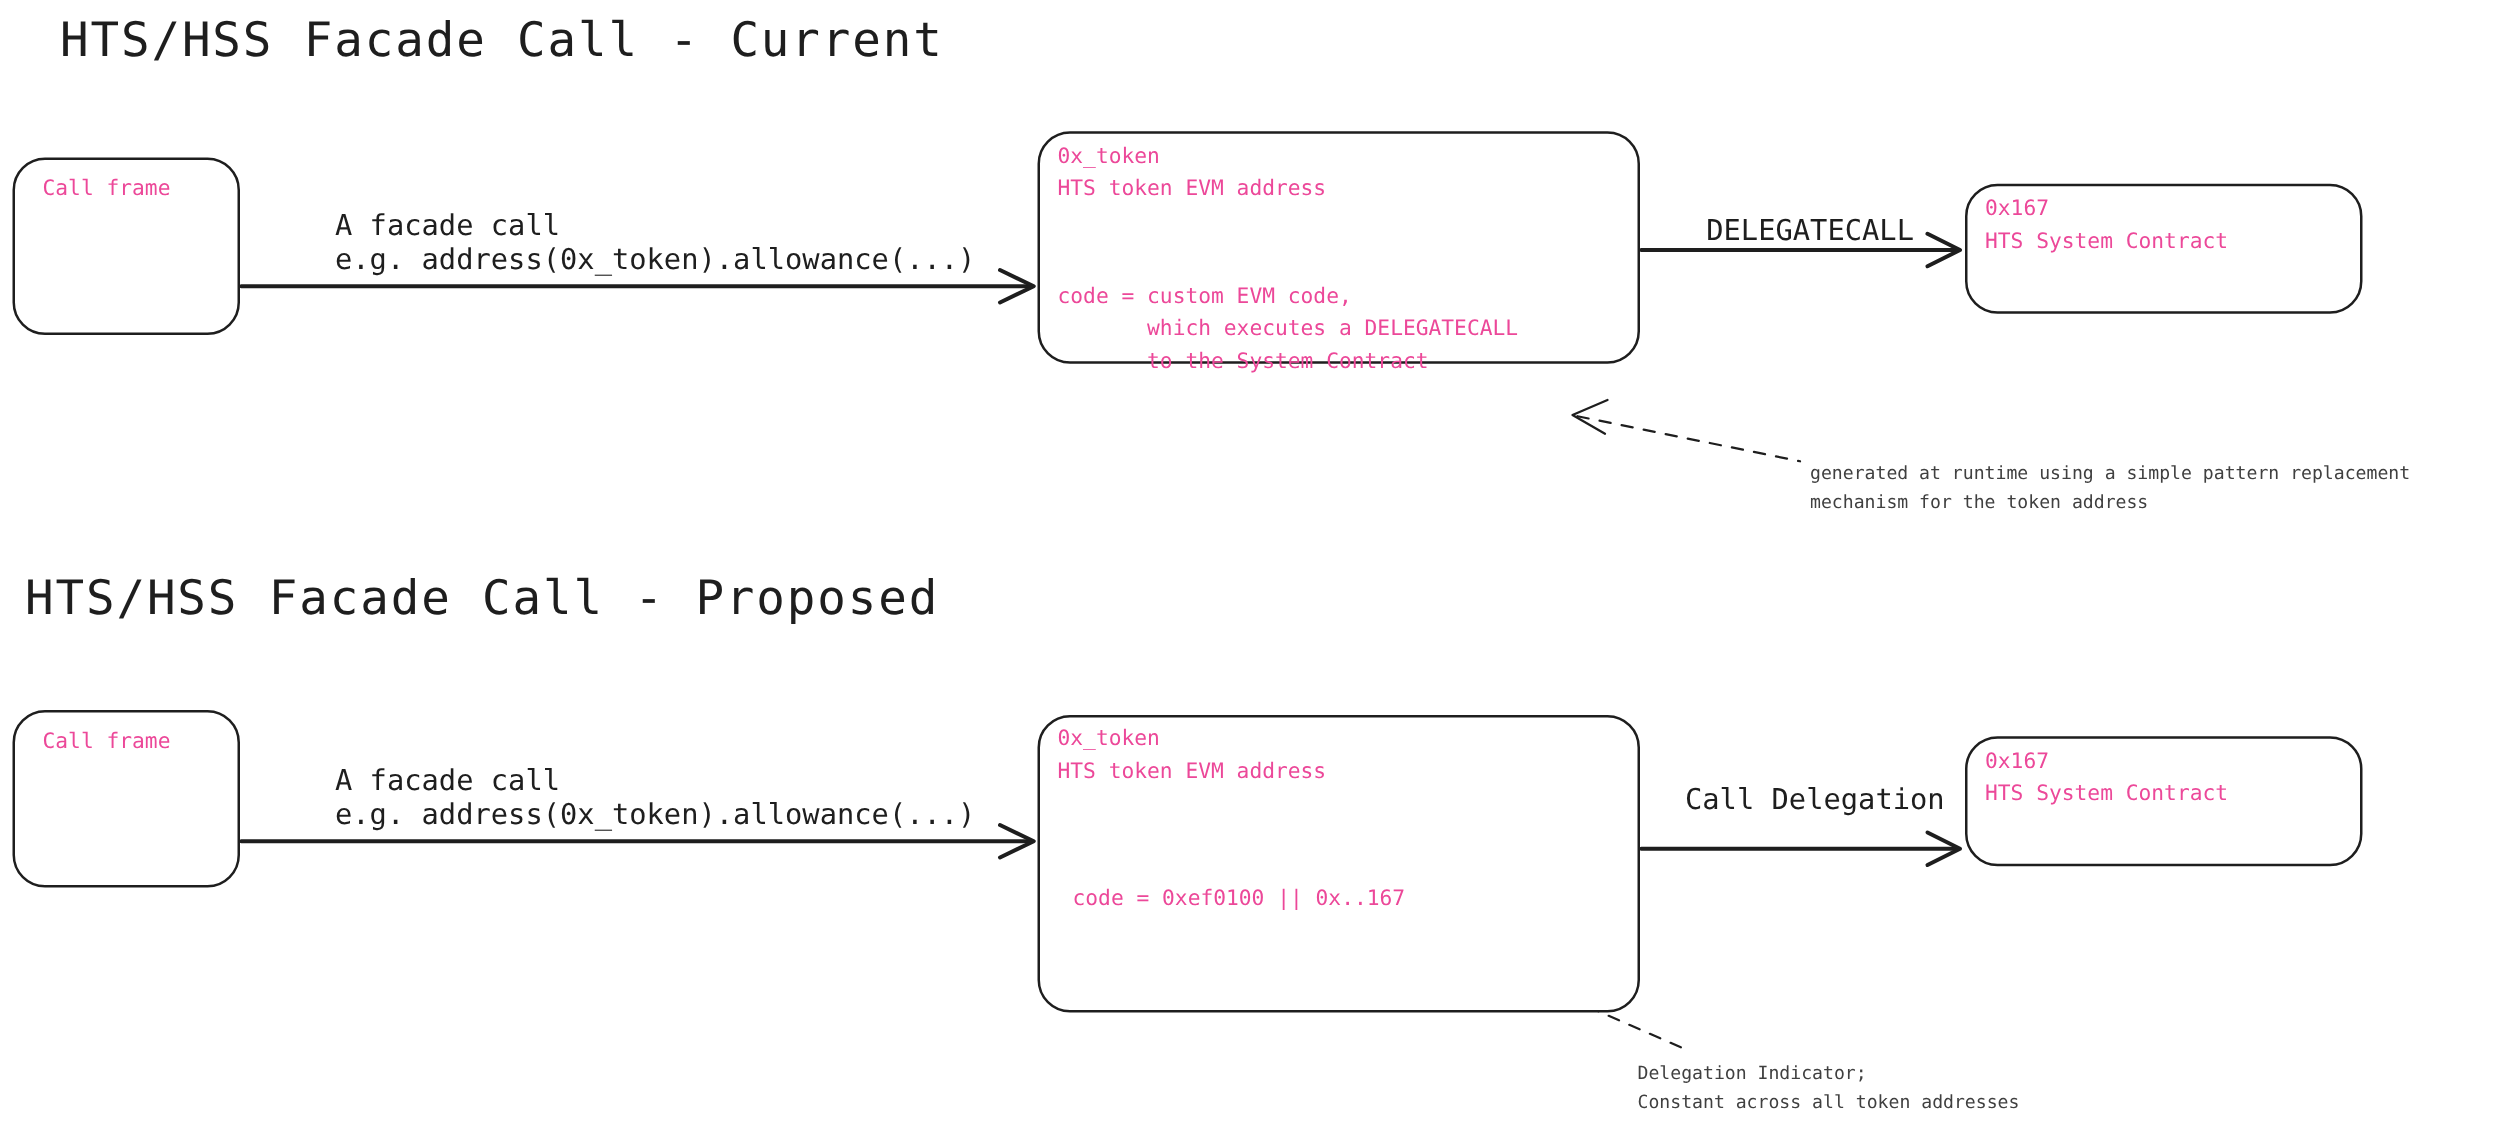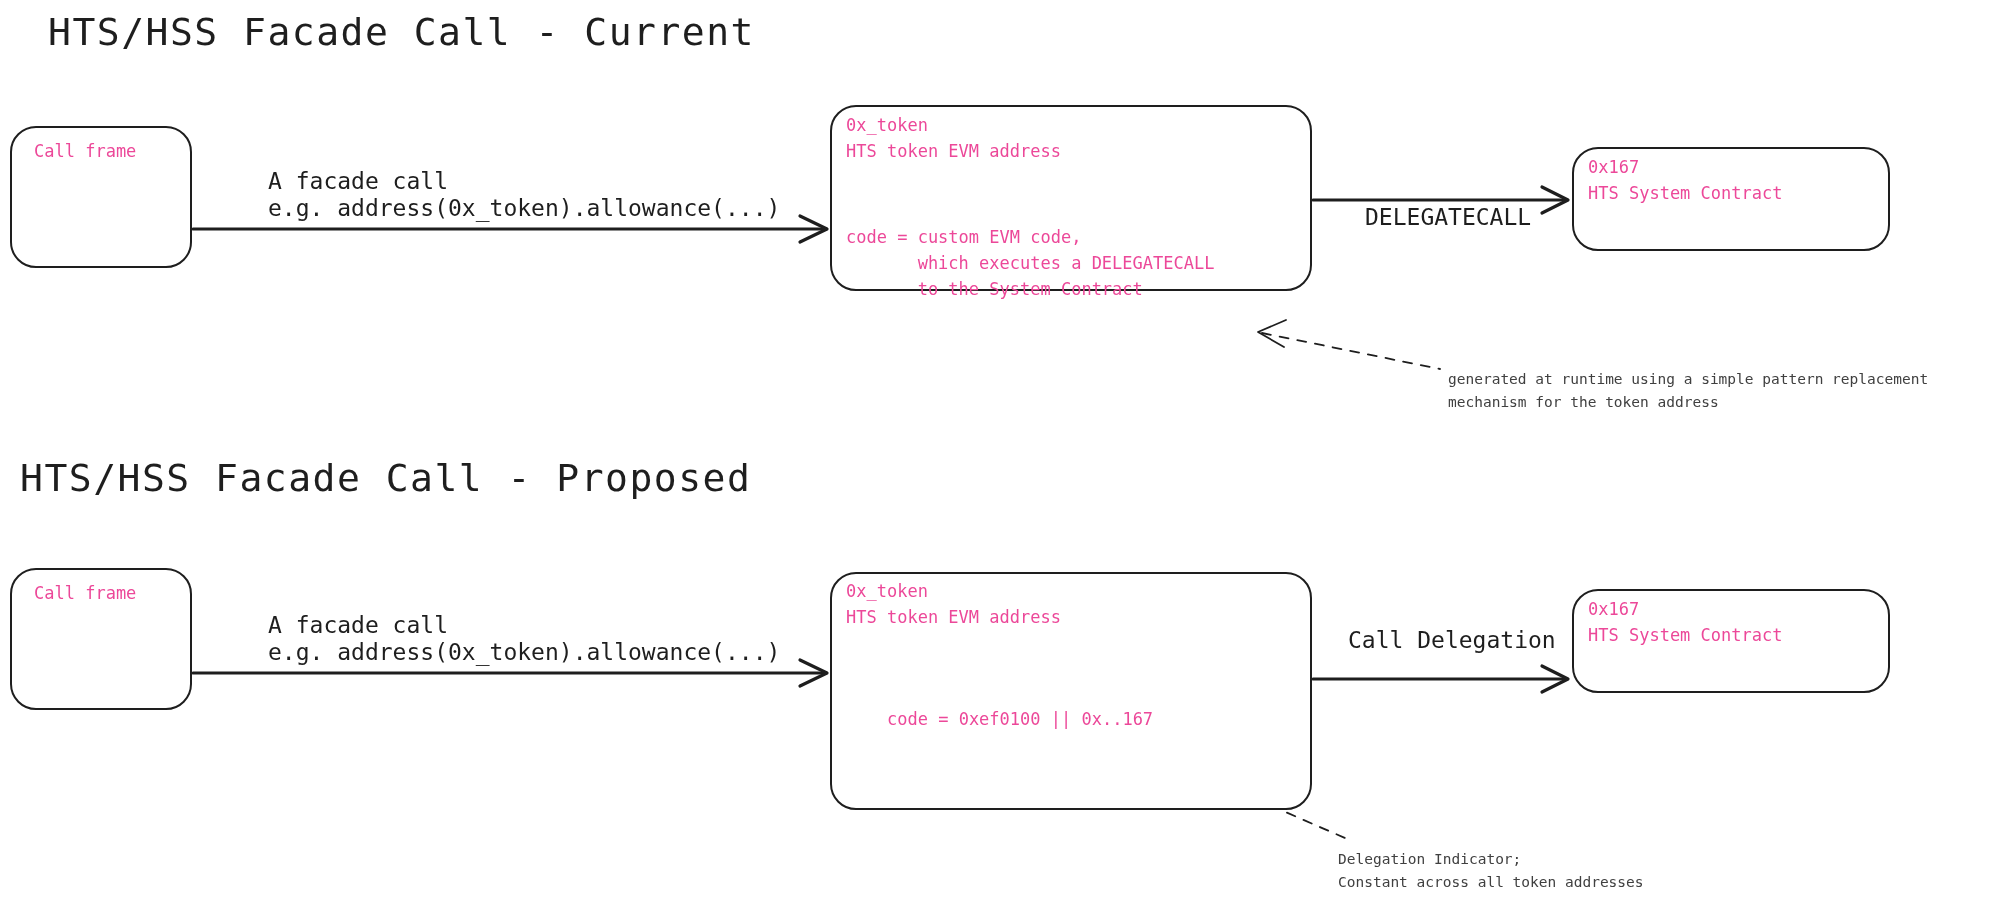"DELEGATECALL" #edge-delegate-1 { top: 204px -> 172px }
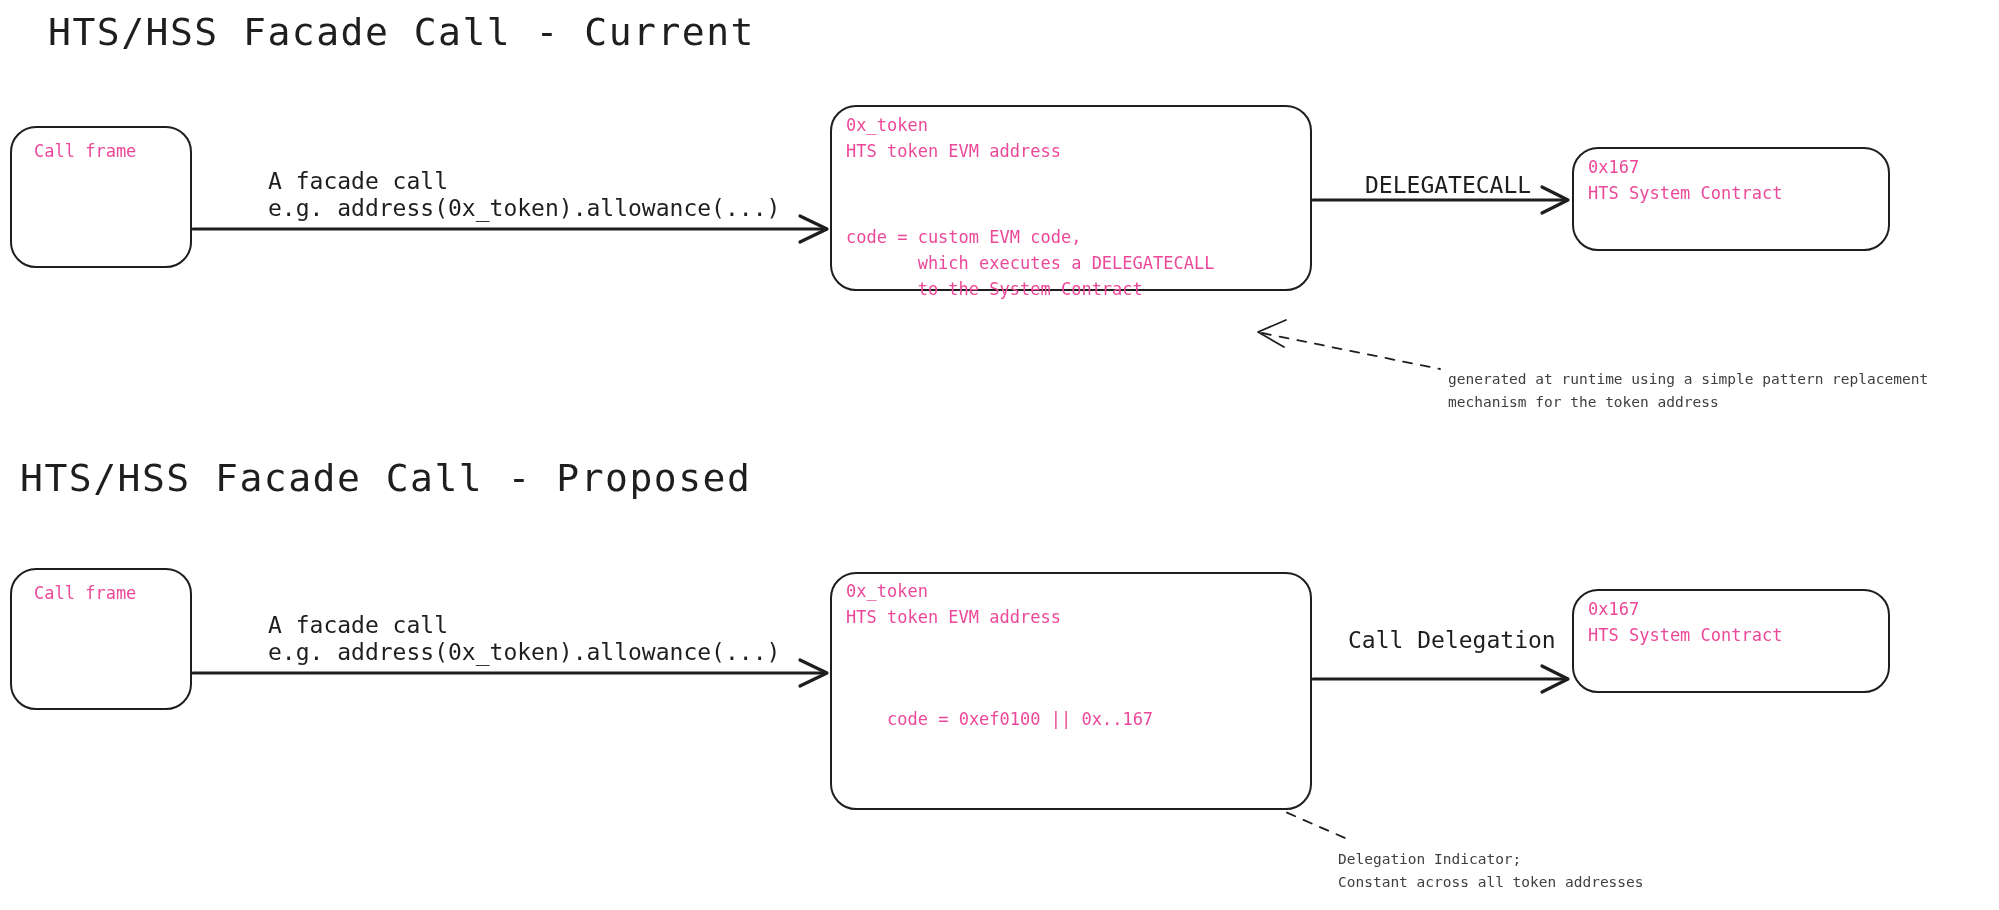"code = 0xef0100 || 0x..167" .lbl-code-2 { left: 887px -> 858px }
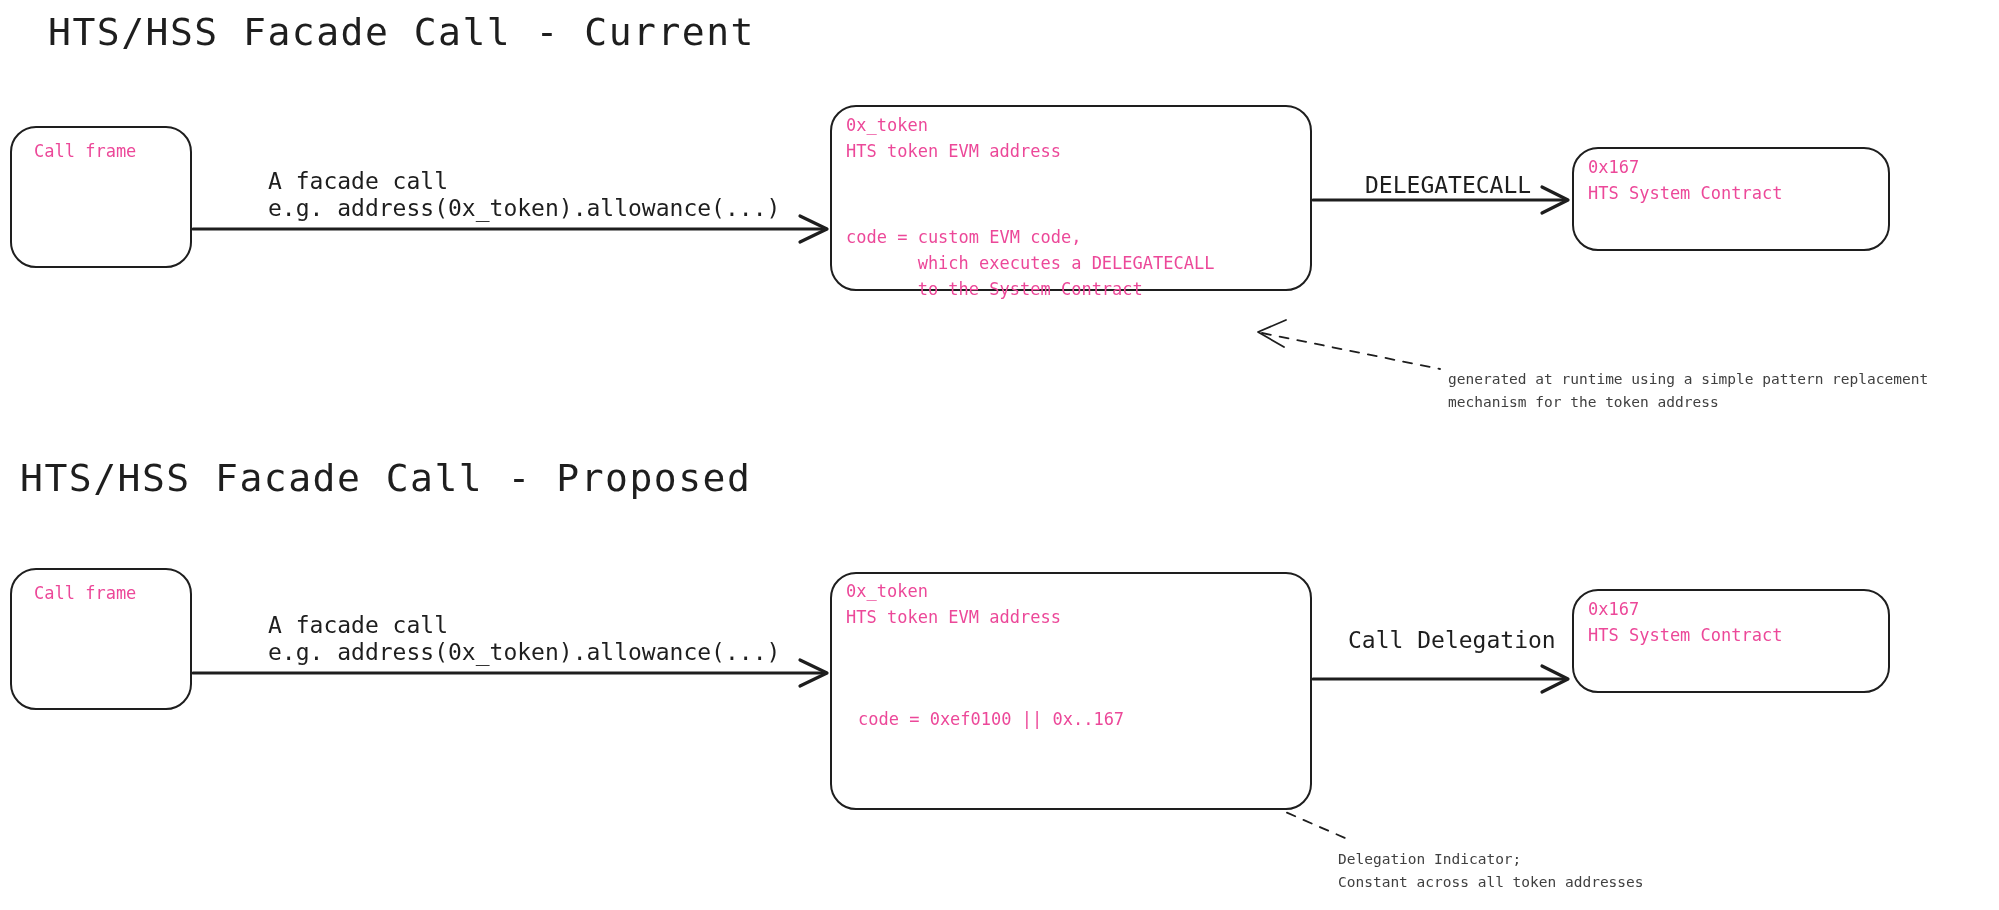"Delegation Indicator;" #anno-indicator { margin-left: 28px -> none }
